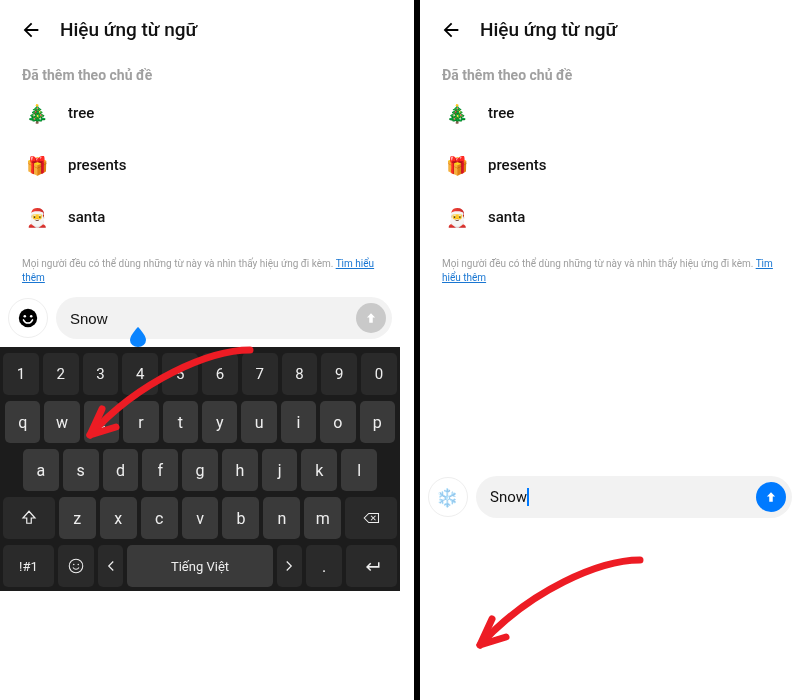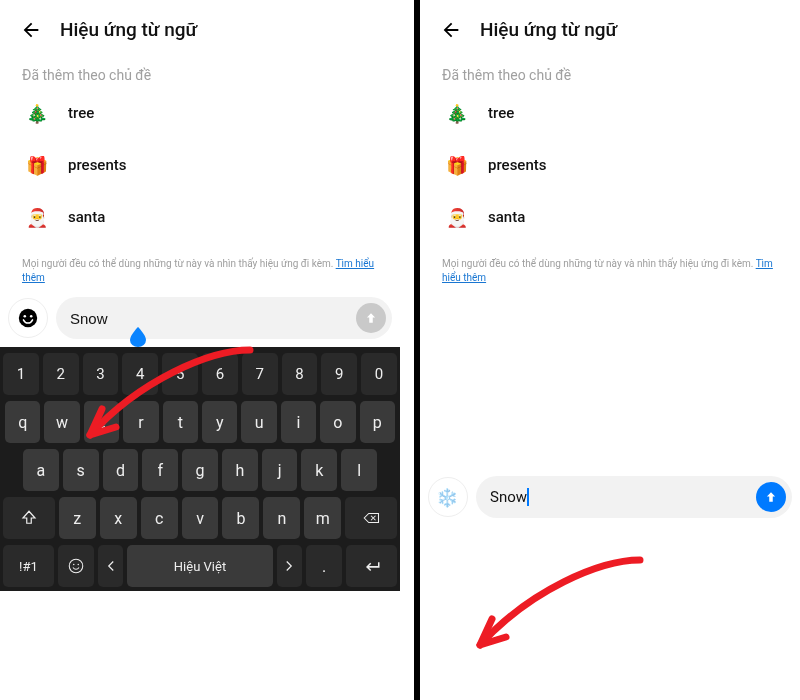"Đã thêm theo chủ đề" .section-label { font-weight: none -> bold }
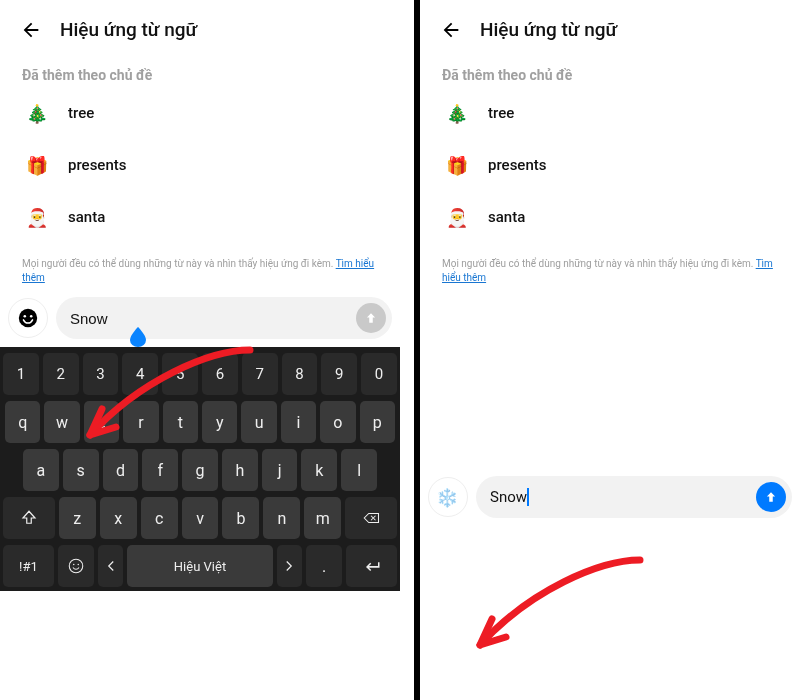"Hiệu Việt" div.key { text: Hiệu -> Tiếng }
